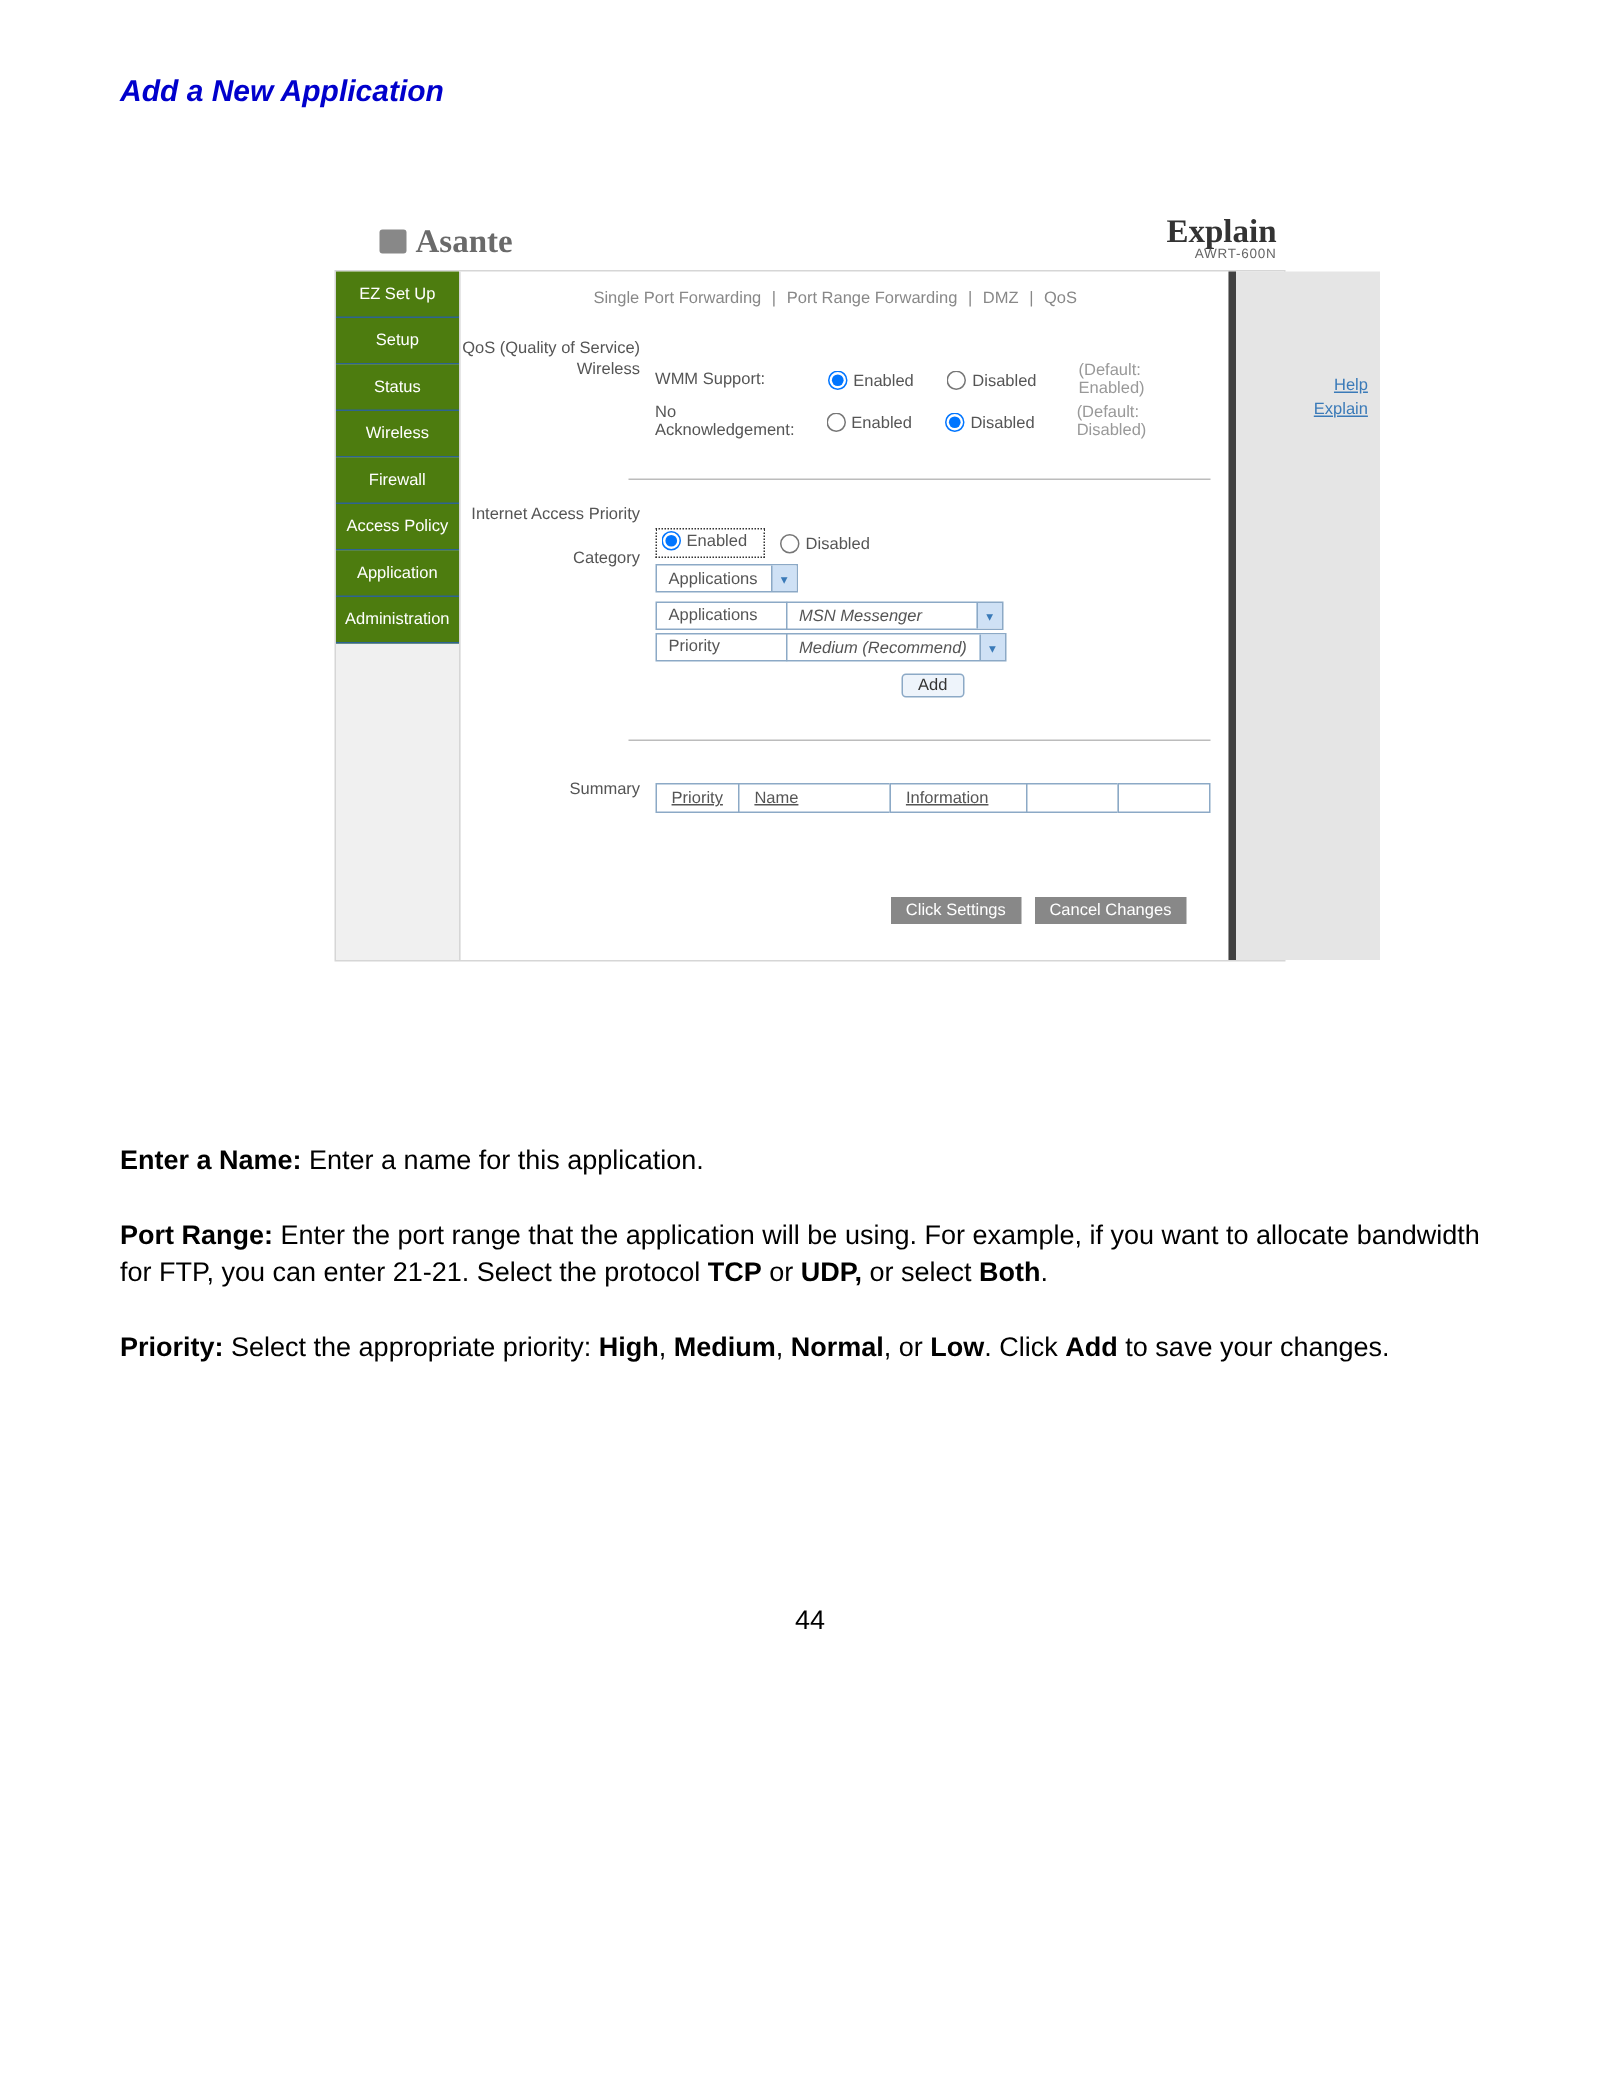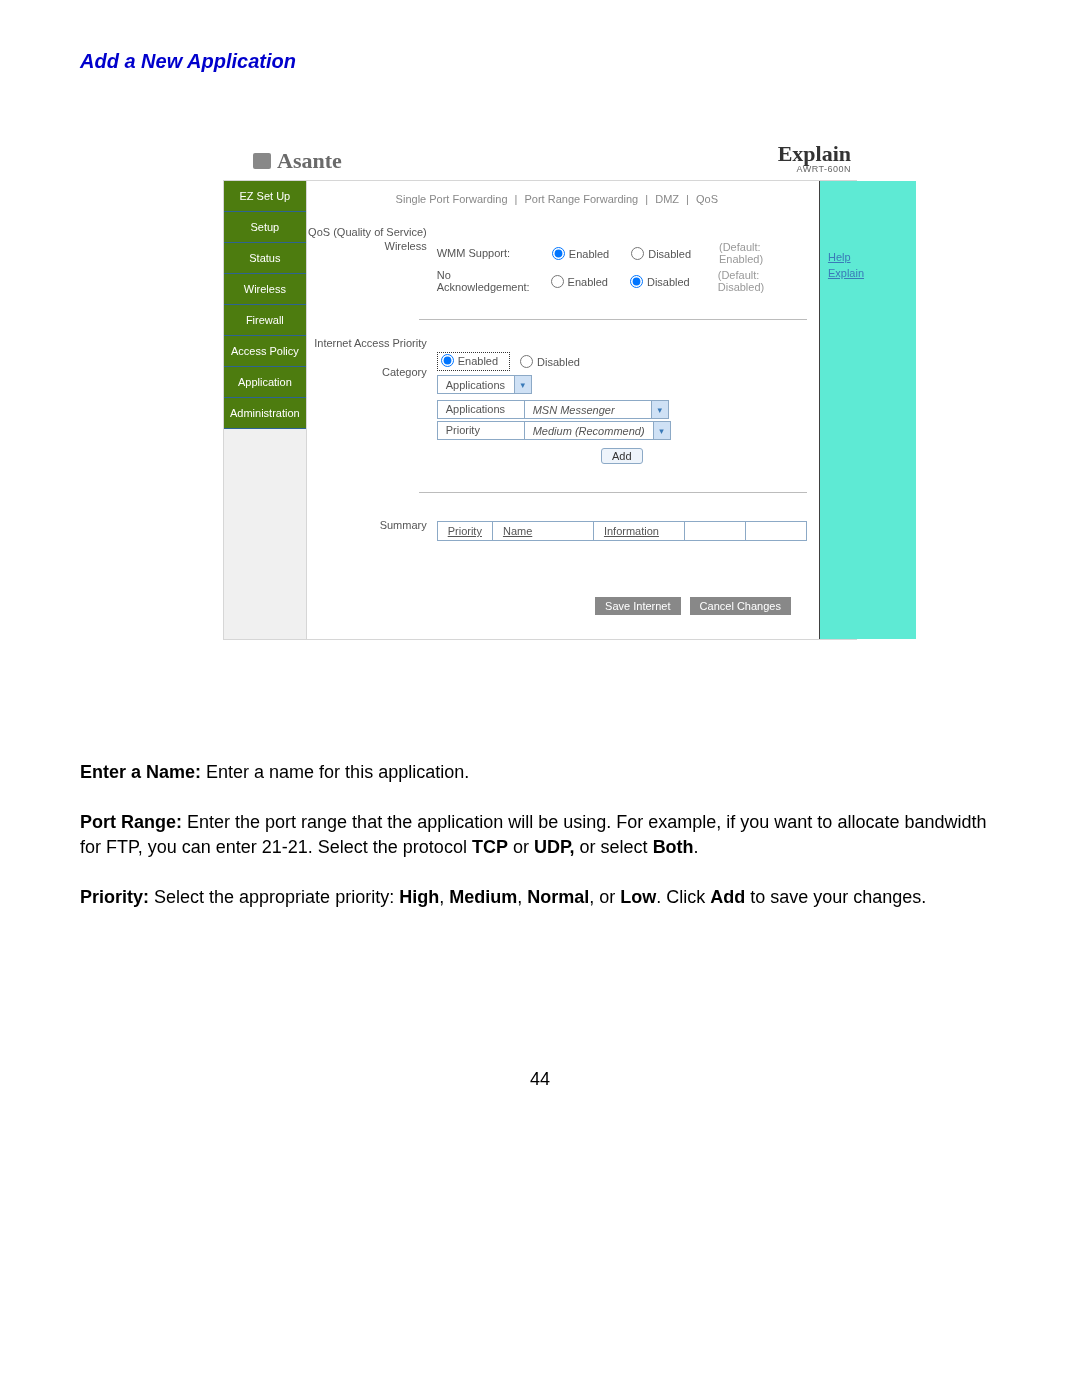"Help" .rightcol { background: #5eead4 -> #e5e5e5; border-left: 1px solid #404040 -> 5px solid #404040; text-align: left -> right }
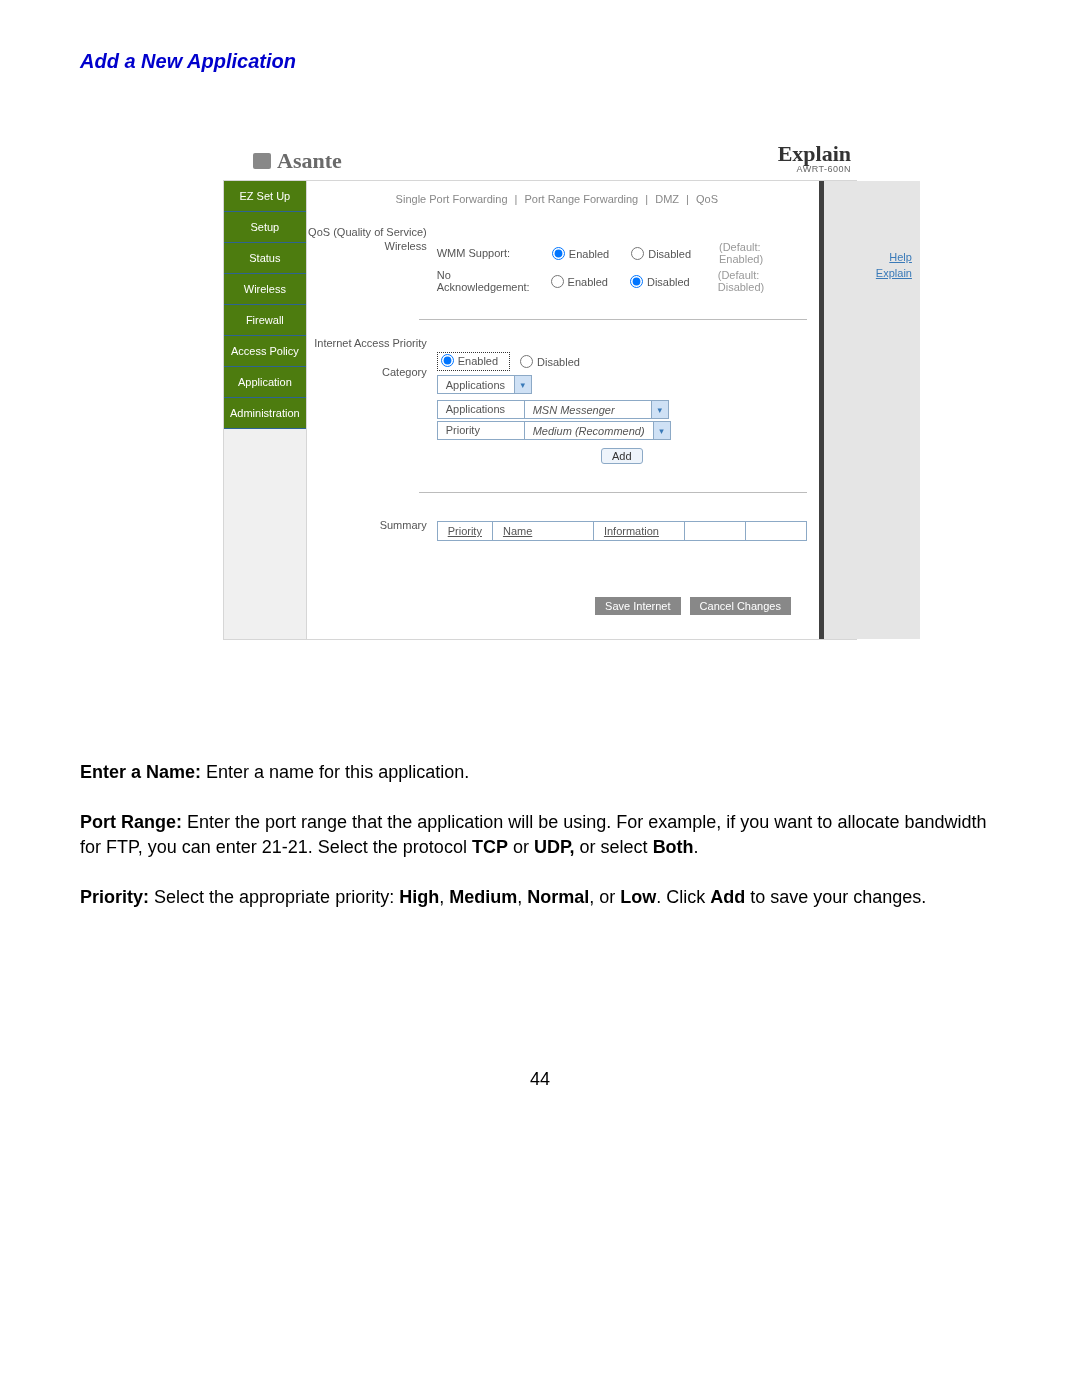"Save Internet" button.btn { text: Save Internet -> Click Settings }
